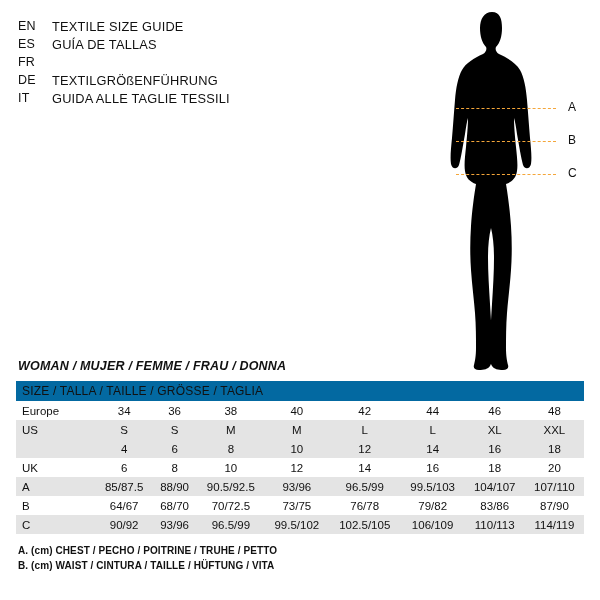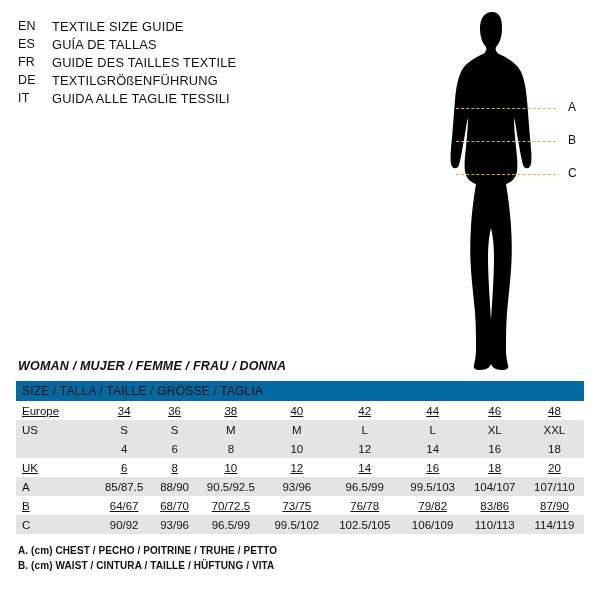"GUIDE DES TAILLES TEXTILE" span.lang-title { html: <span>GUIDE DES TAILLES TEXTILE</span> -> none }
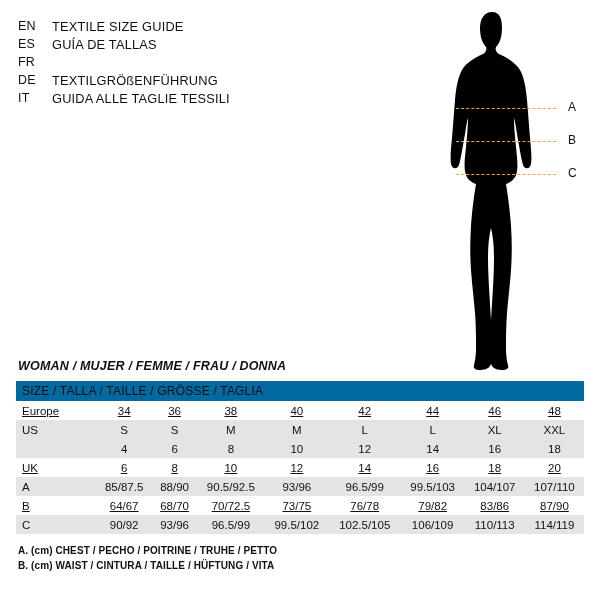"Europe" .size-table tr.plain td { text-decoration: underline -> none }
